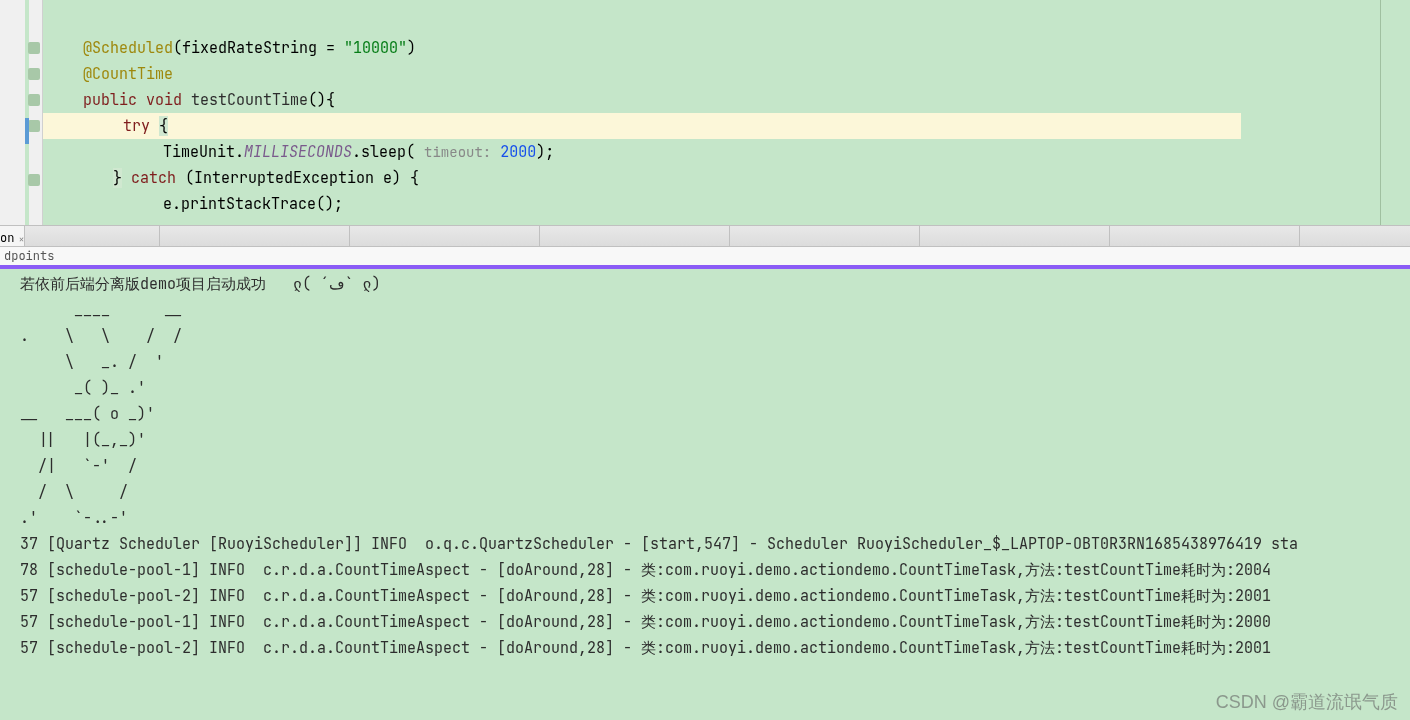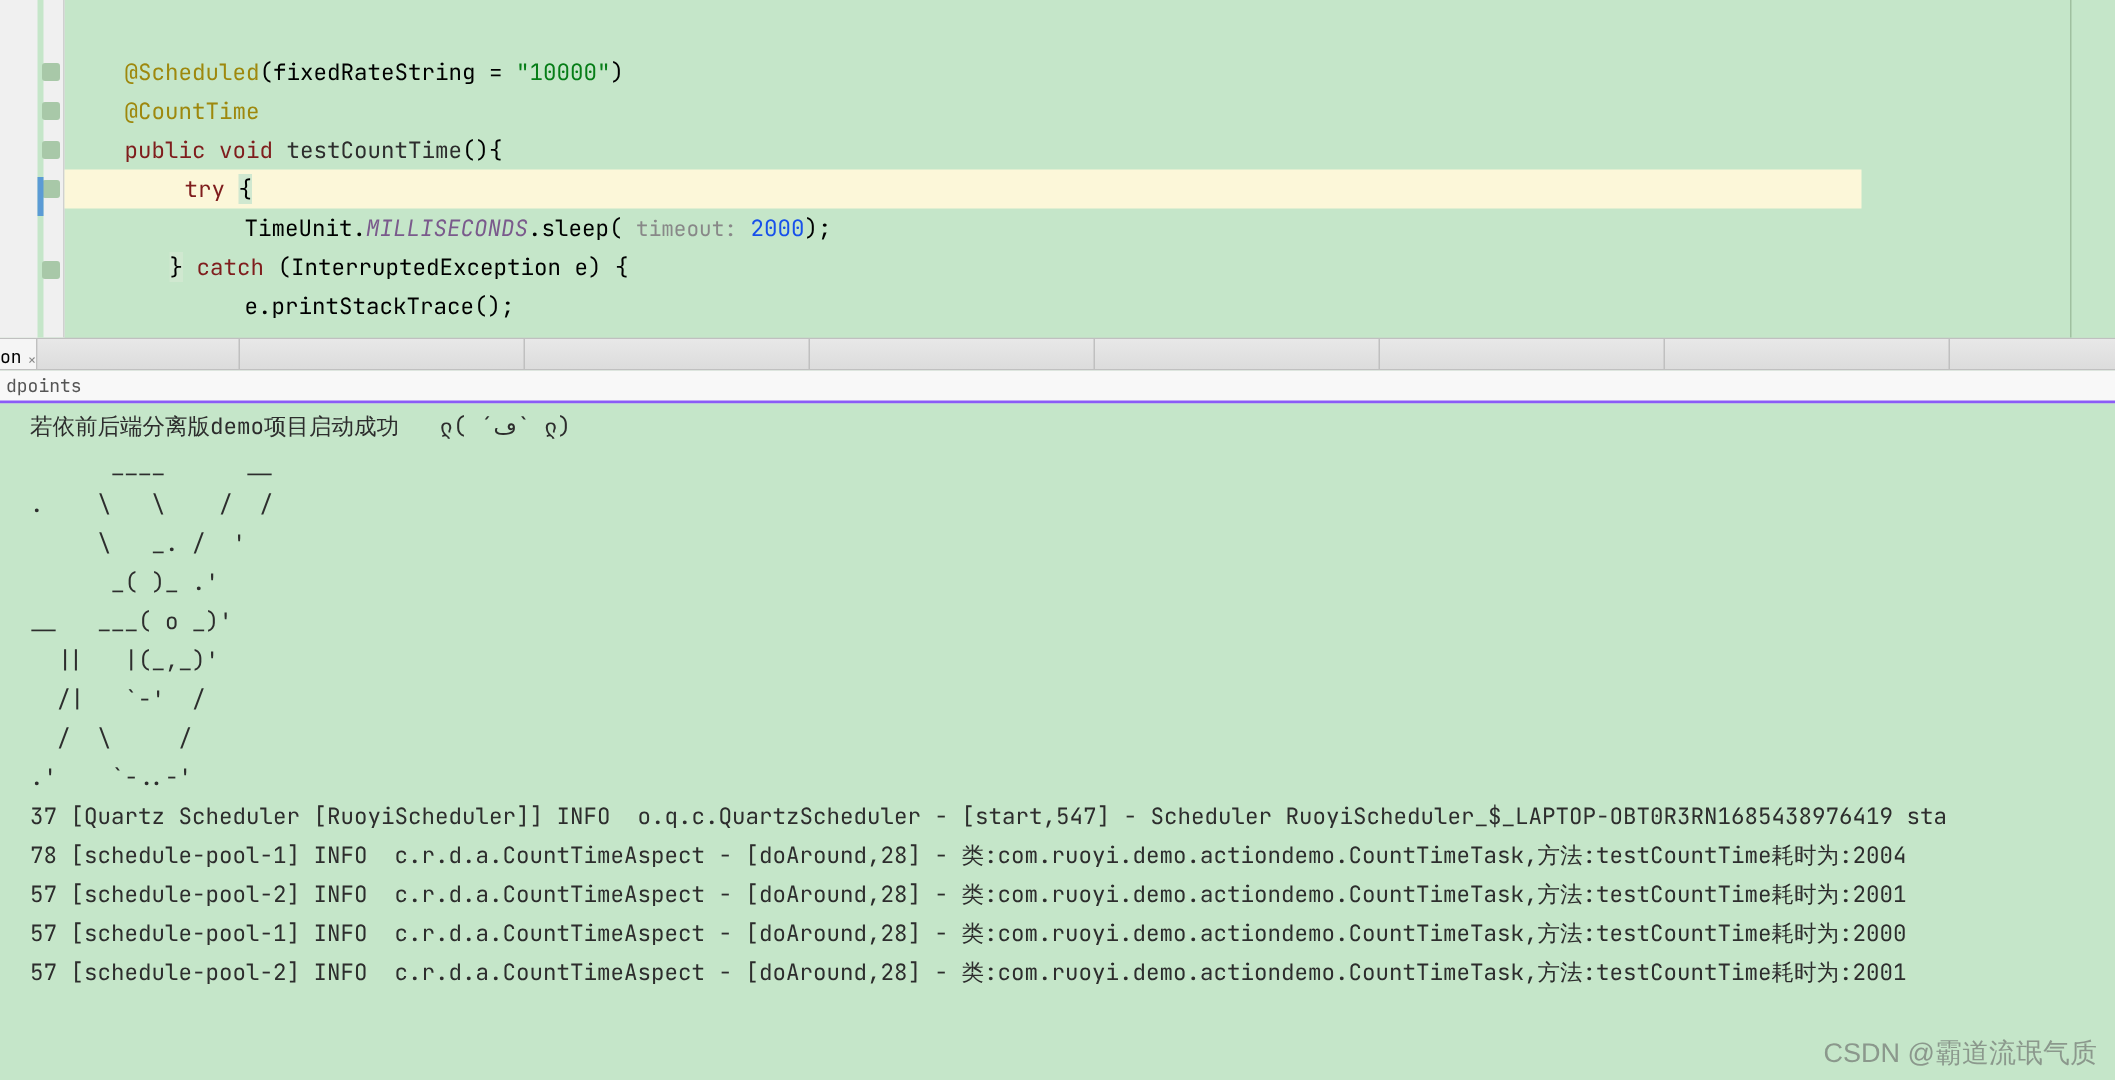"dpoints" .sub-bar { border-bottom: 2px solid #8b5cf6 -> 4px solid #8b5cf6 }
